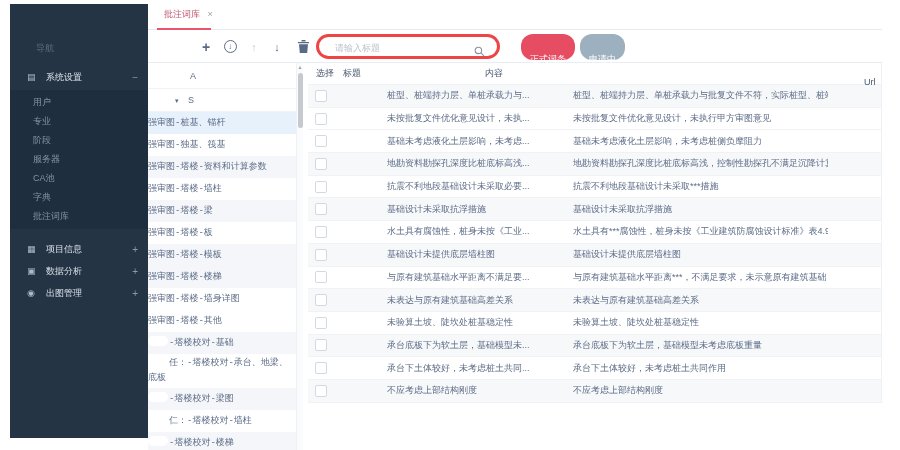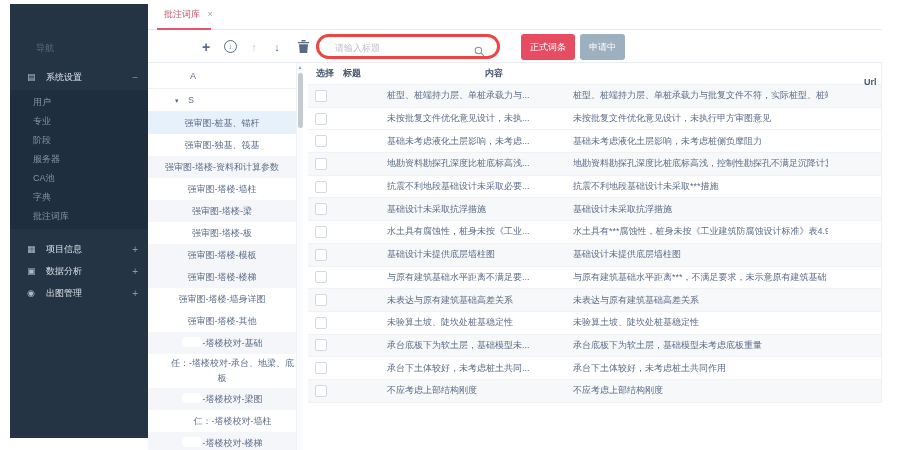"正式词条" .btn { border-radius: 3px -> 12px; padding: 0 9px -> 12px 9px }
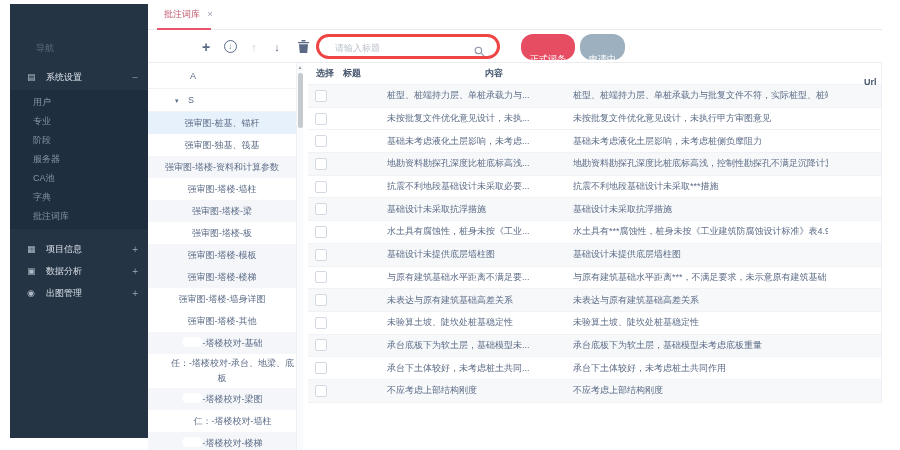"选择" .thead { font-weight: bold -> normal }
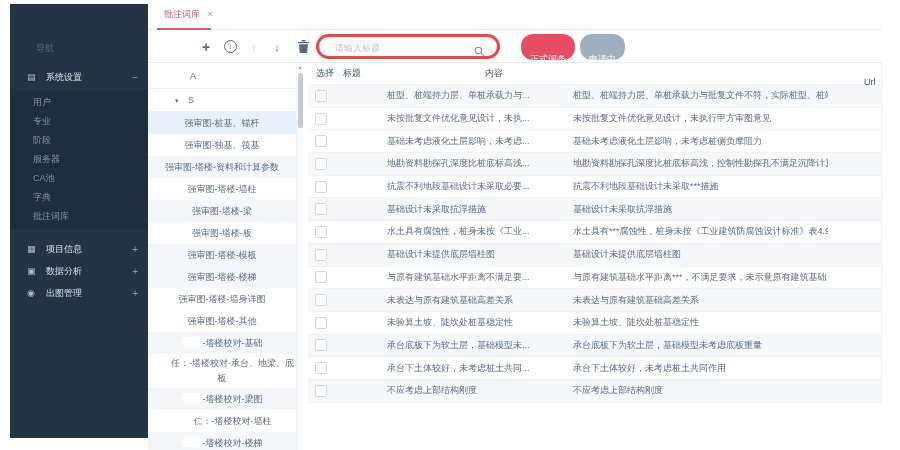"强审图-桩基、锚杆" .cat-item { font-family: none -> Liberation Mono, monospace; text-align: center -> none }
